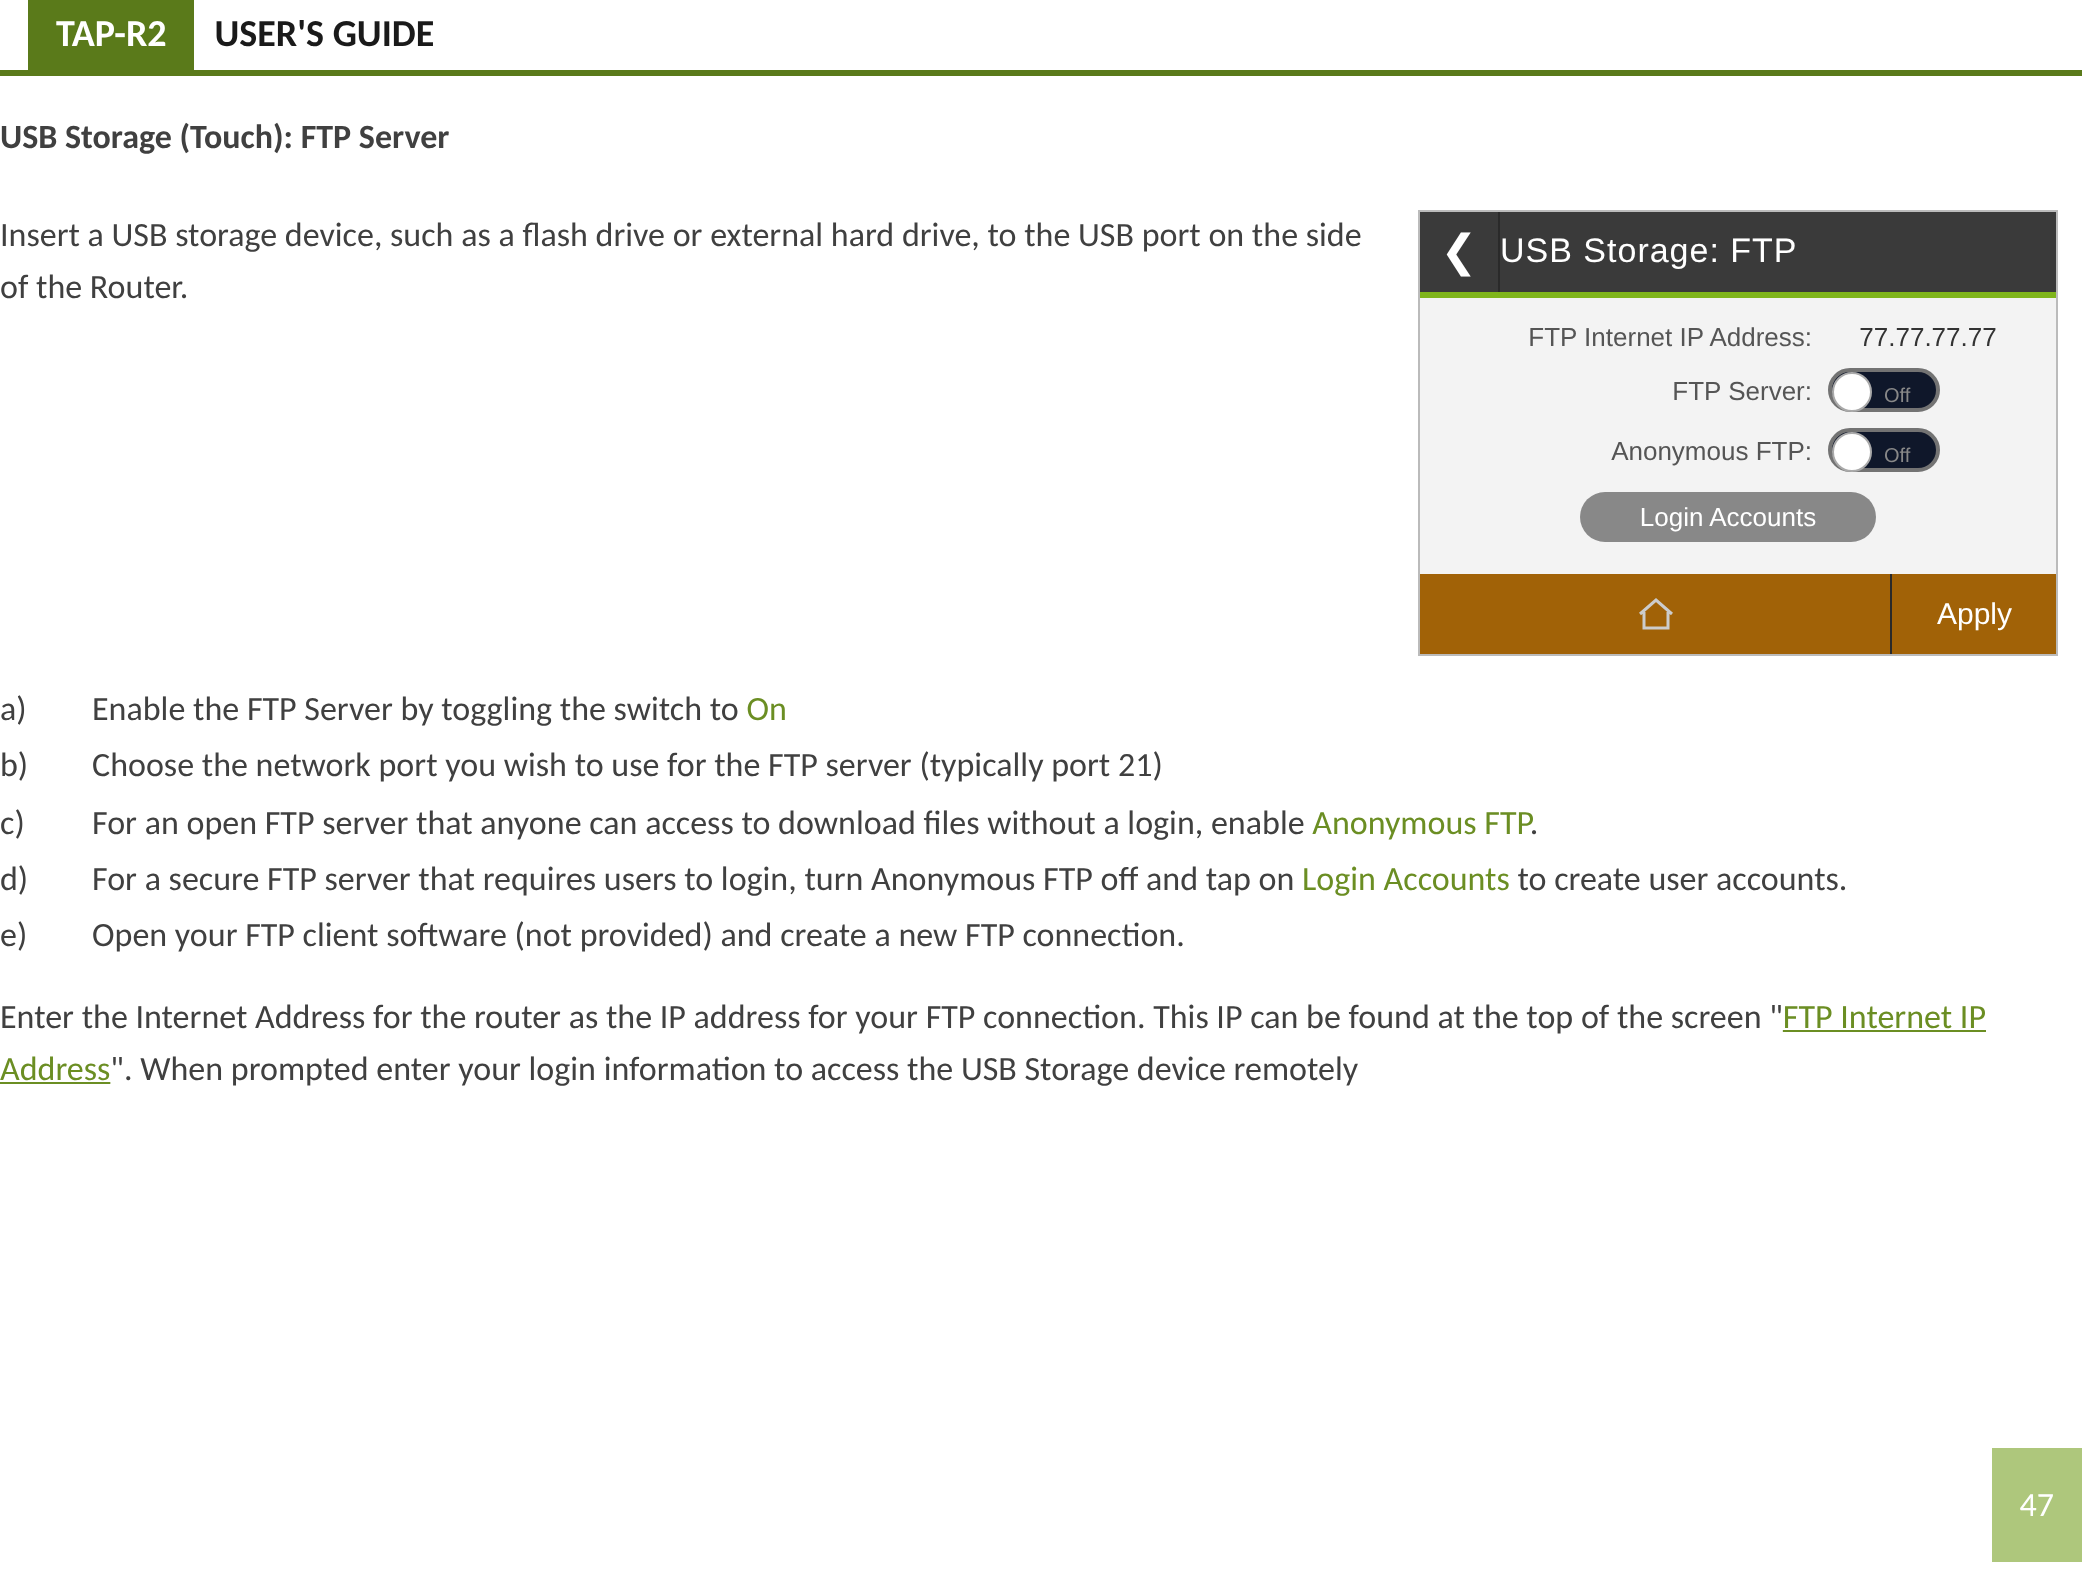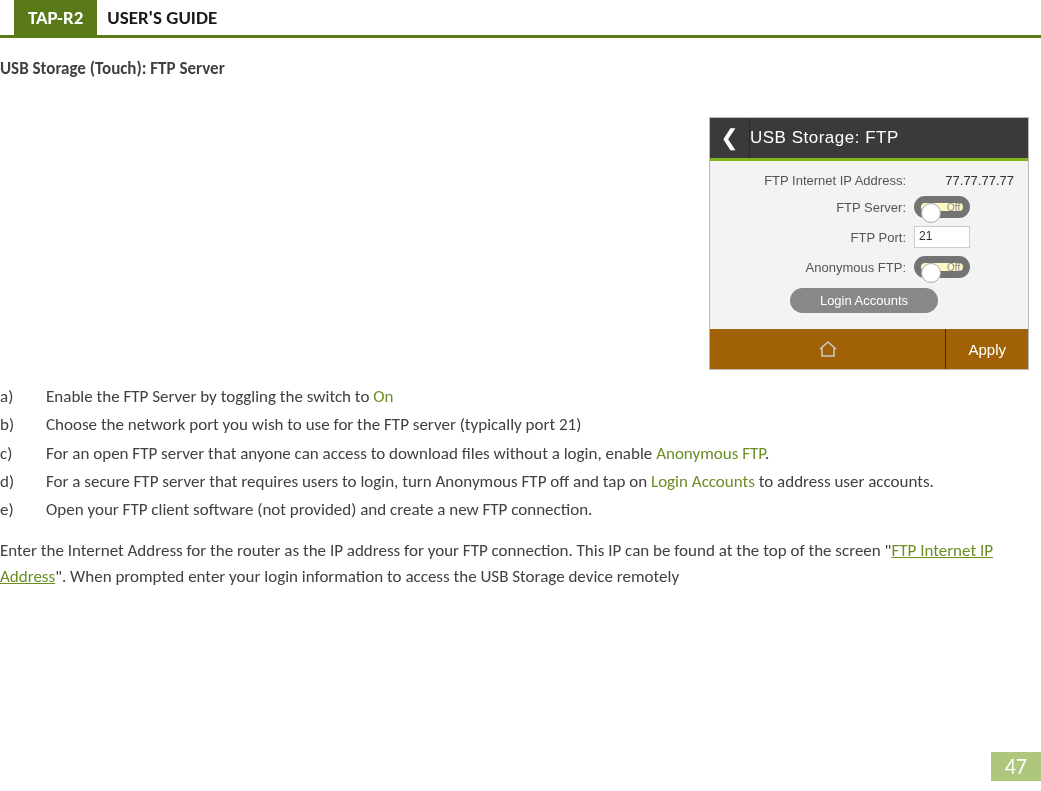"USB Storage (Touch): FTP Server" .section-title { margin-bottom: 38px -> 26px }
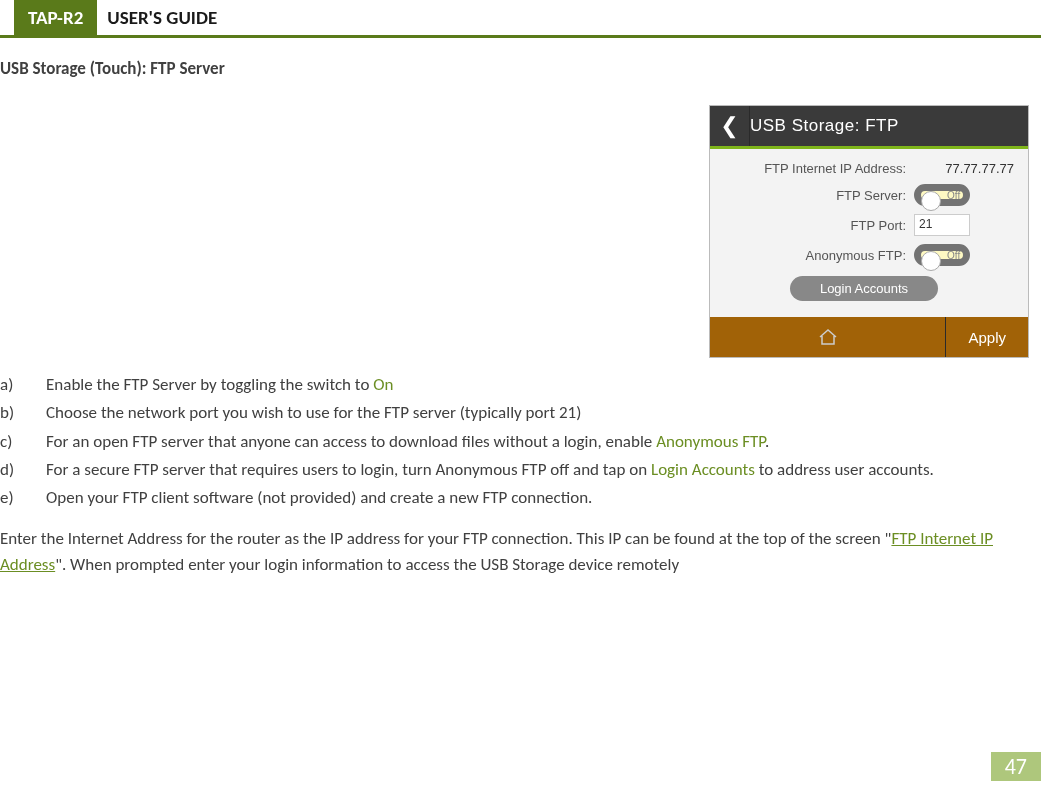"Insert a USB storage device," p.body-text { html: none -> <p>Insert a USB storage device, such as a flash drive or external hard drive, to the USB port on the side of the Router.</p> }
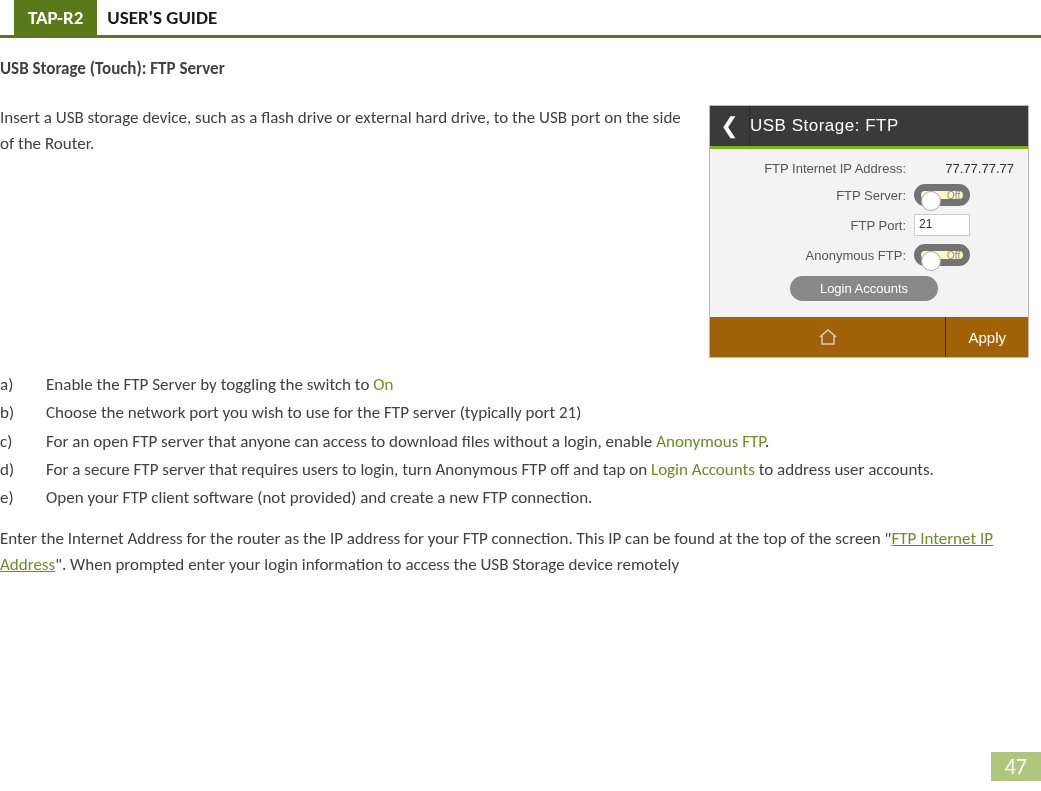"77.77.77.77" .pval-text { text-align: right -> center }
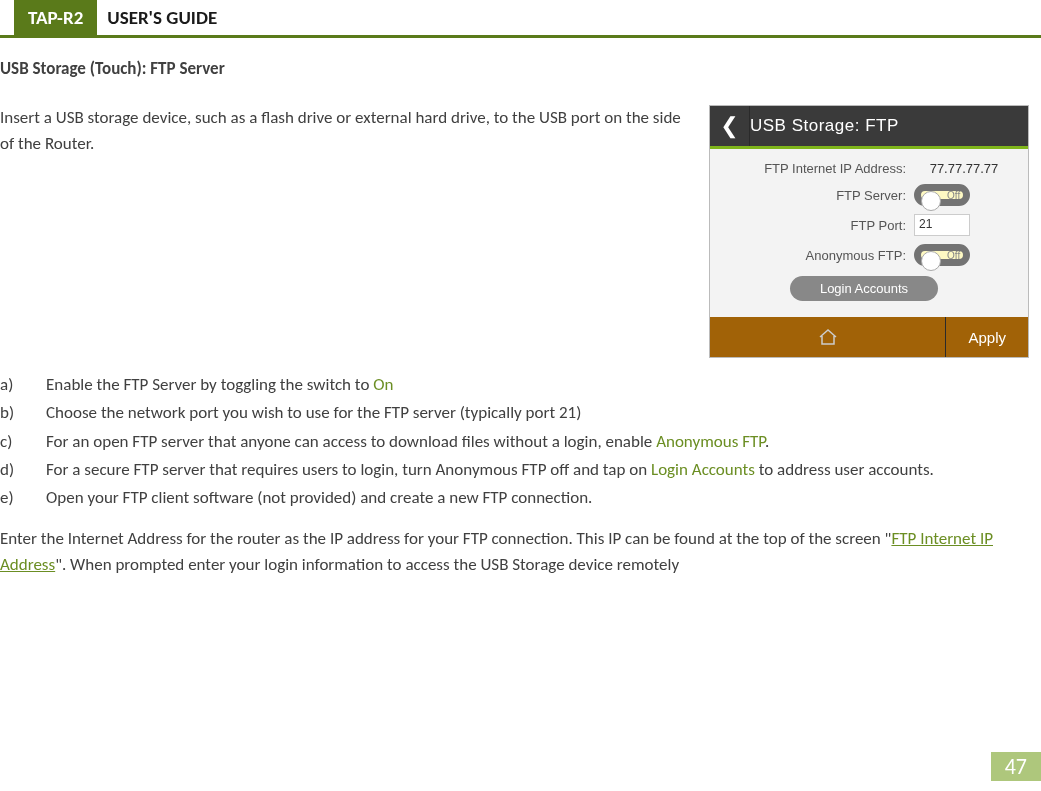"Off" .toggle { align-items: center -> flex-end; background: #fef9c3 -> #0f172a; border: 7px solid #737373 -> 2px solid #737373 }
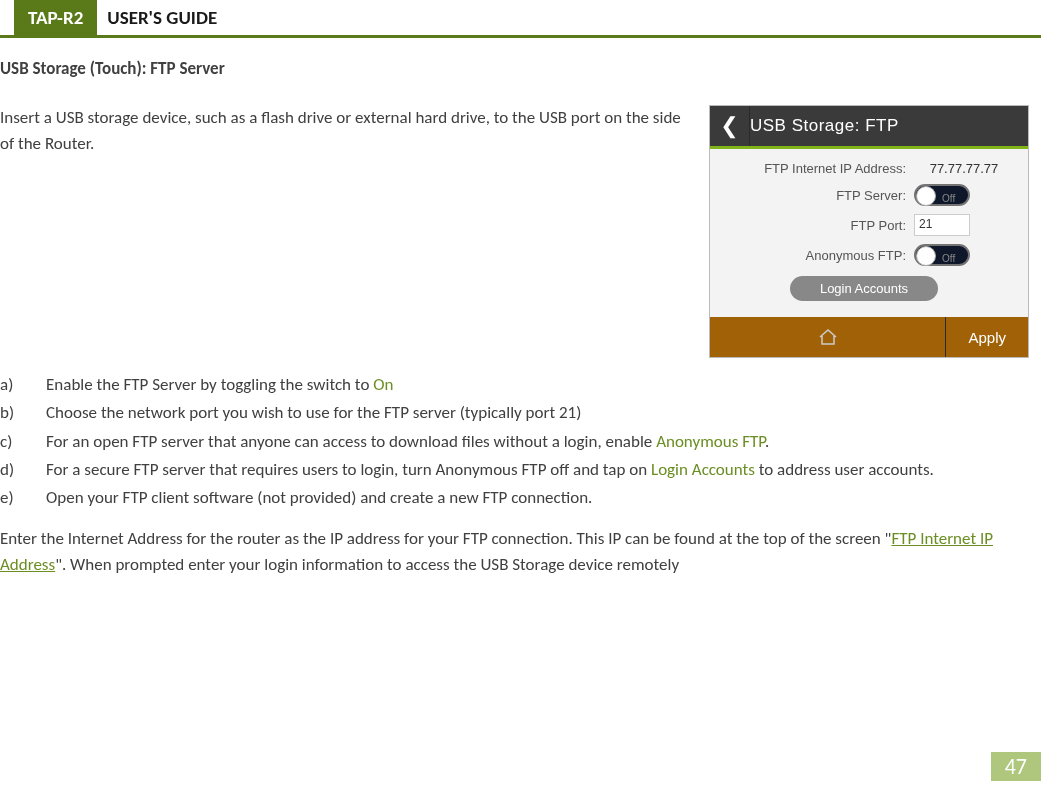"FTP Port:" div.prow { html: <div> <div>FTP Port:</div> <div> <div>21</div> </div> </div> -> none }
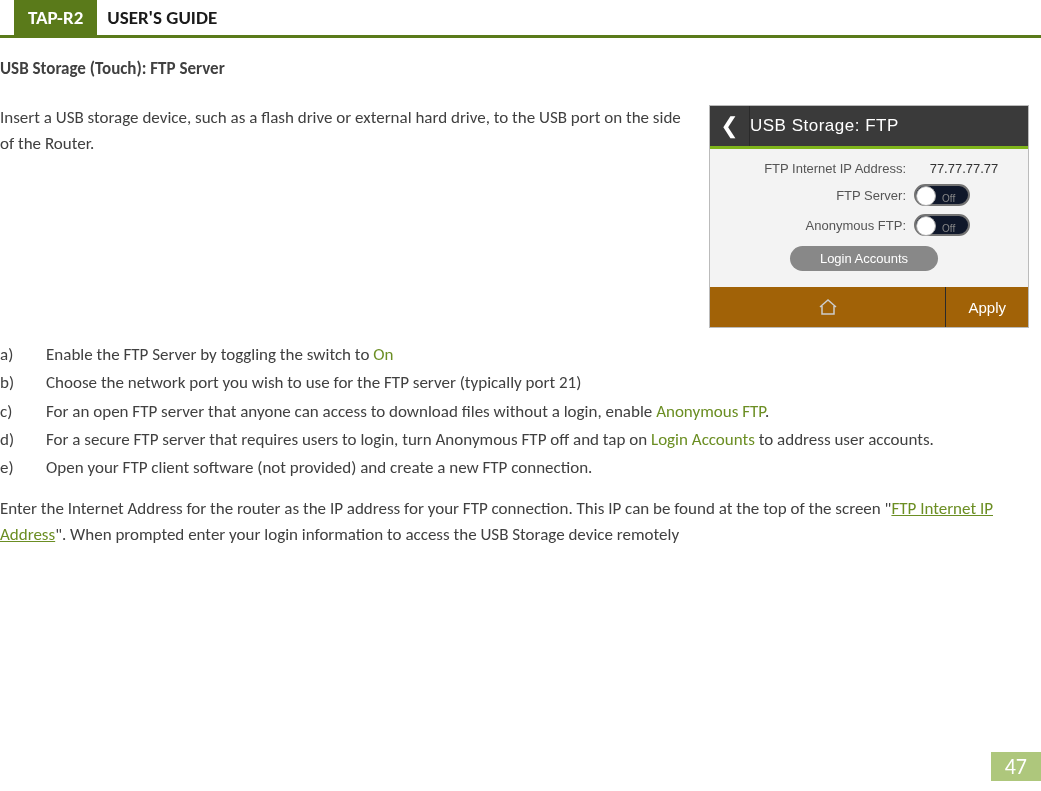"to address user accounts." span { text: address -> create }
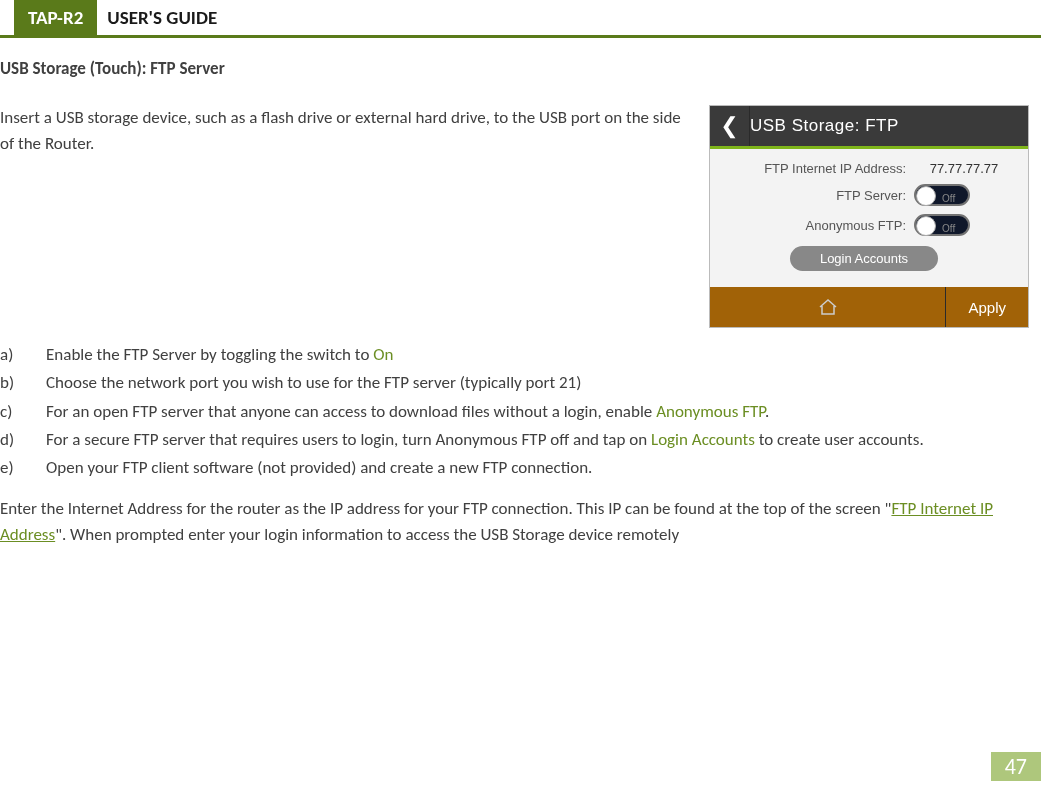"47" .page-num { font-size: 22px -> 17px; padding: 1px 14px -> 18px 14px }
